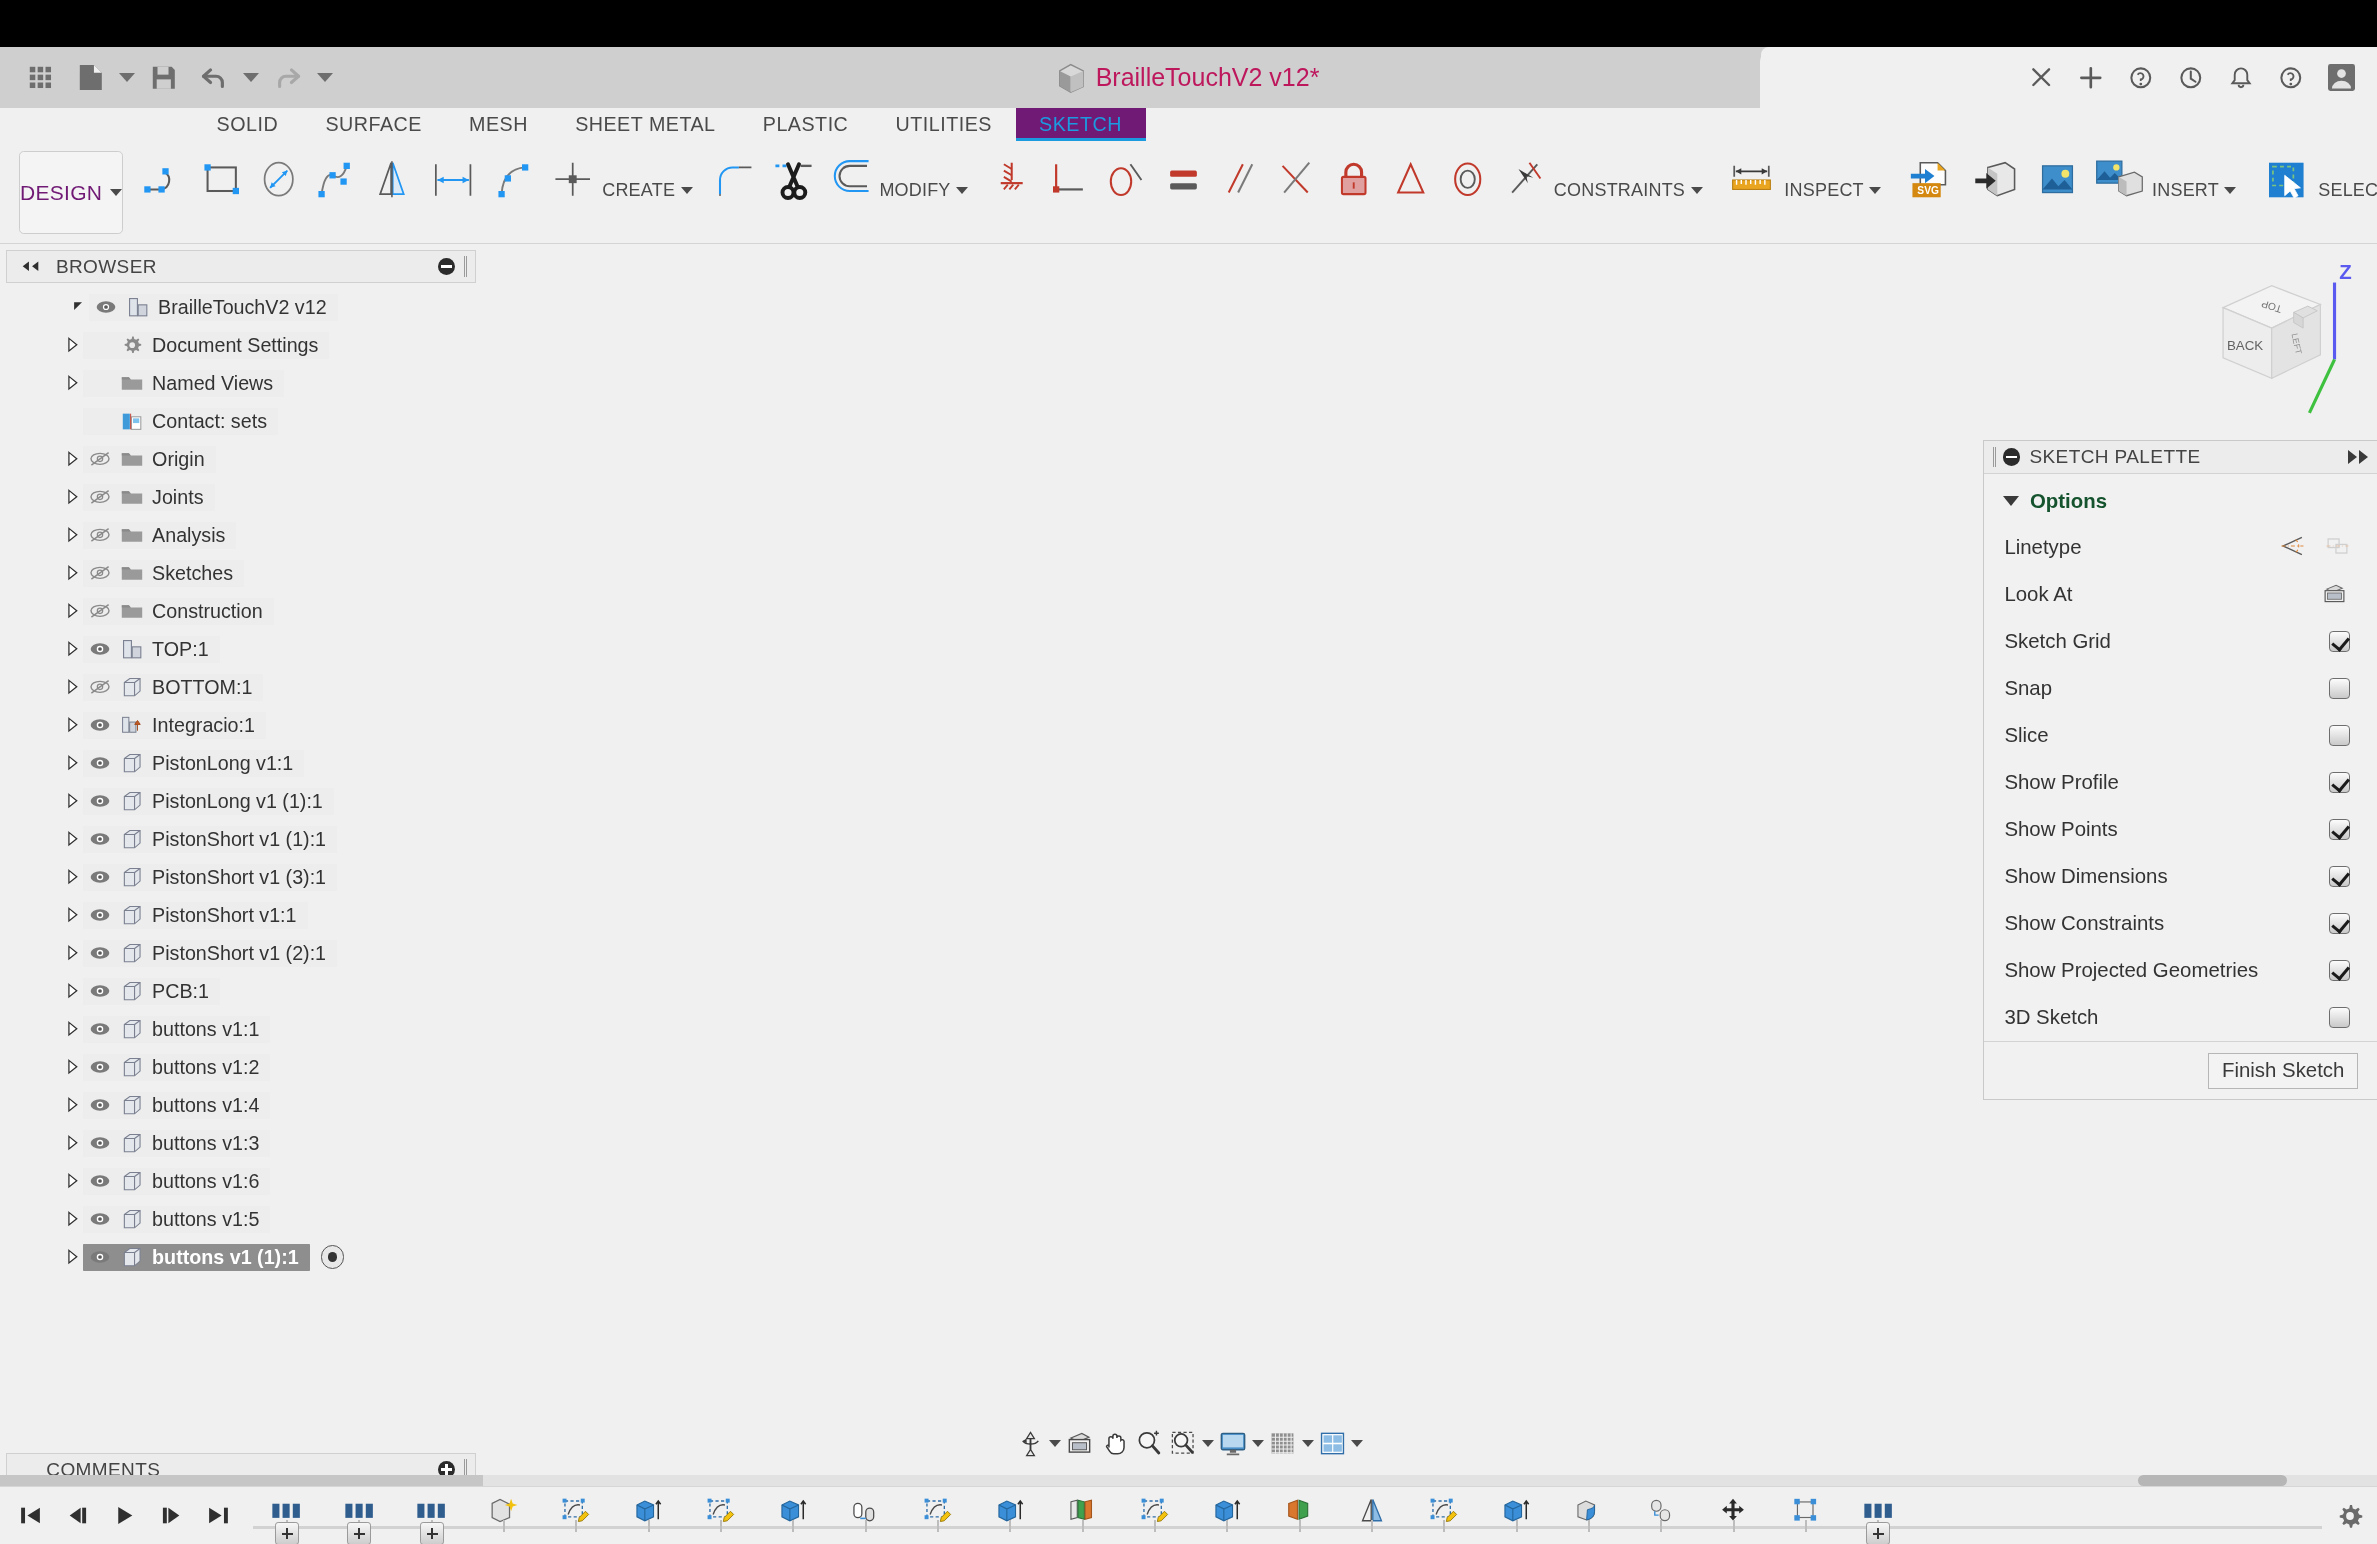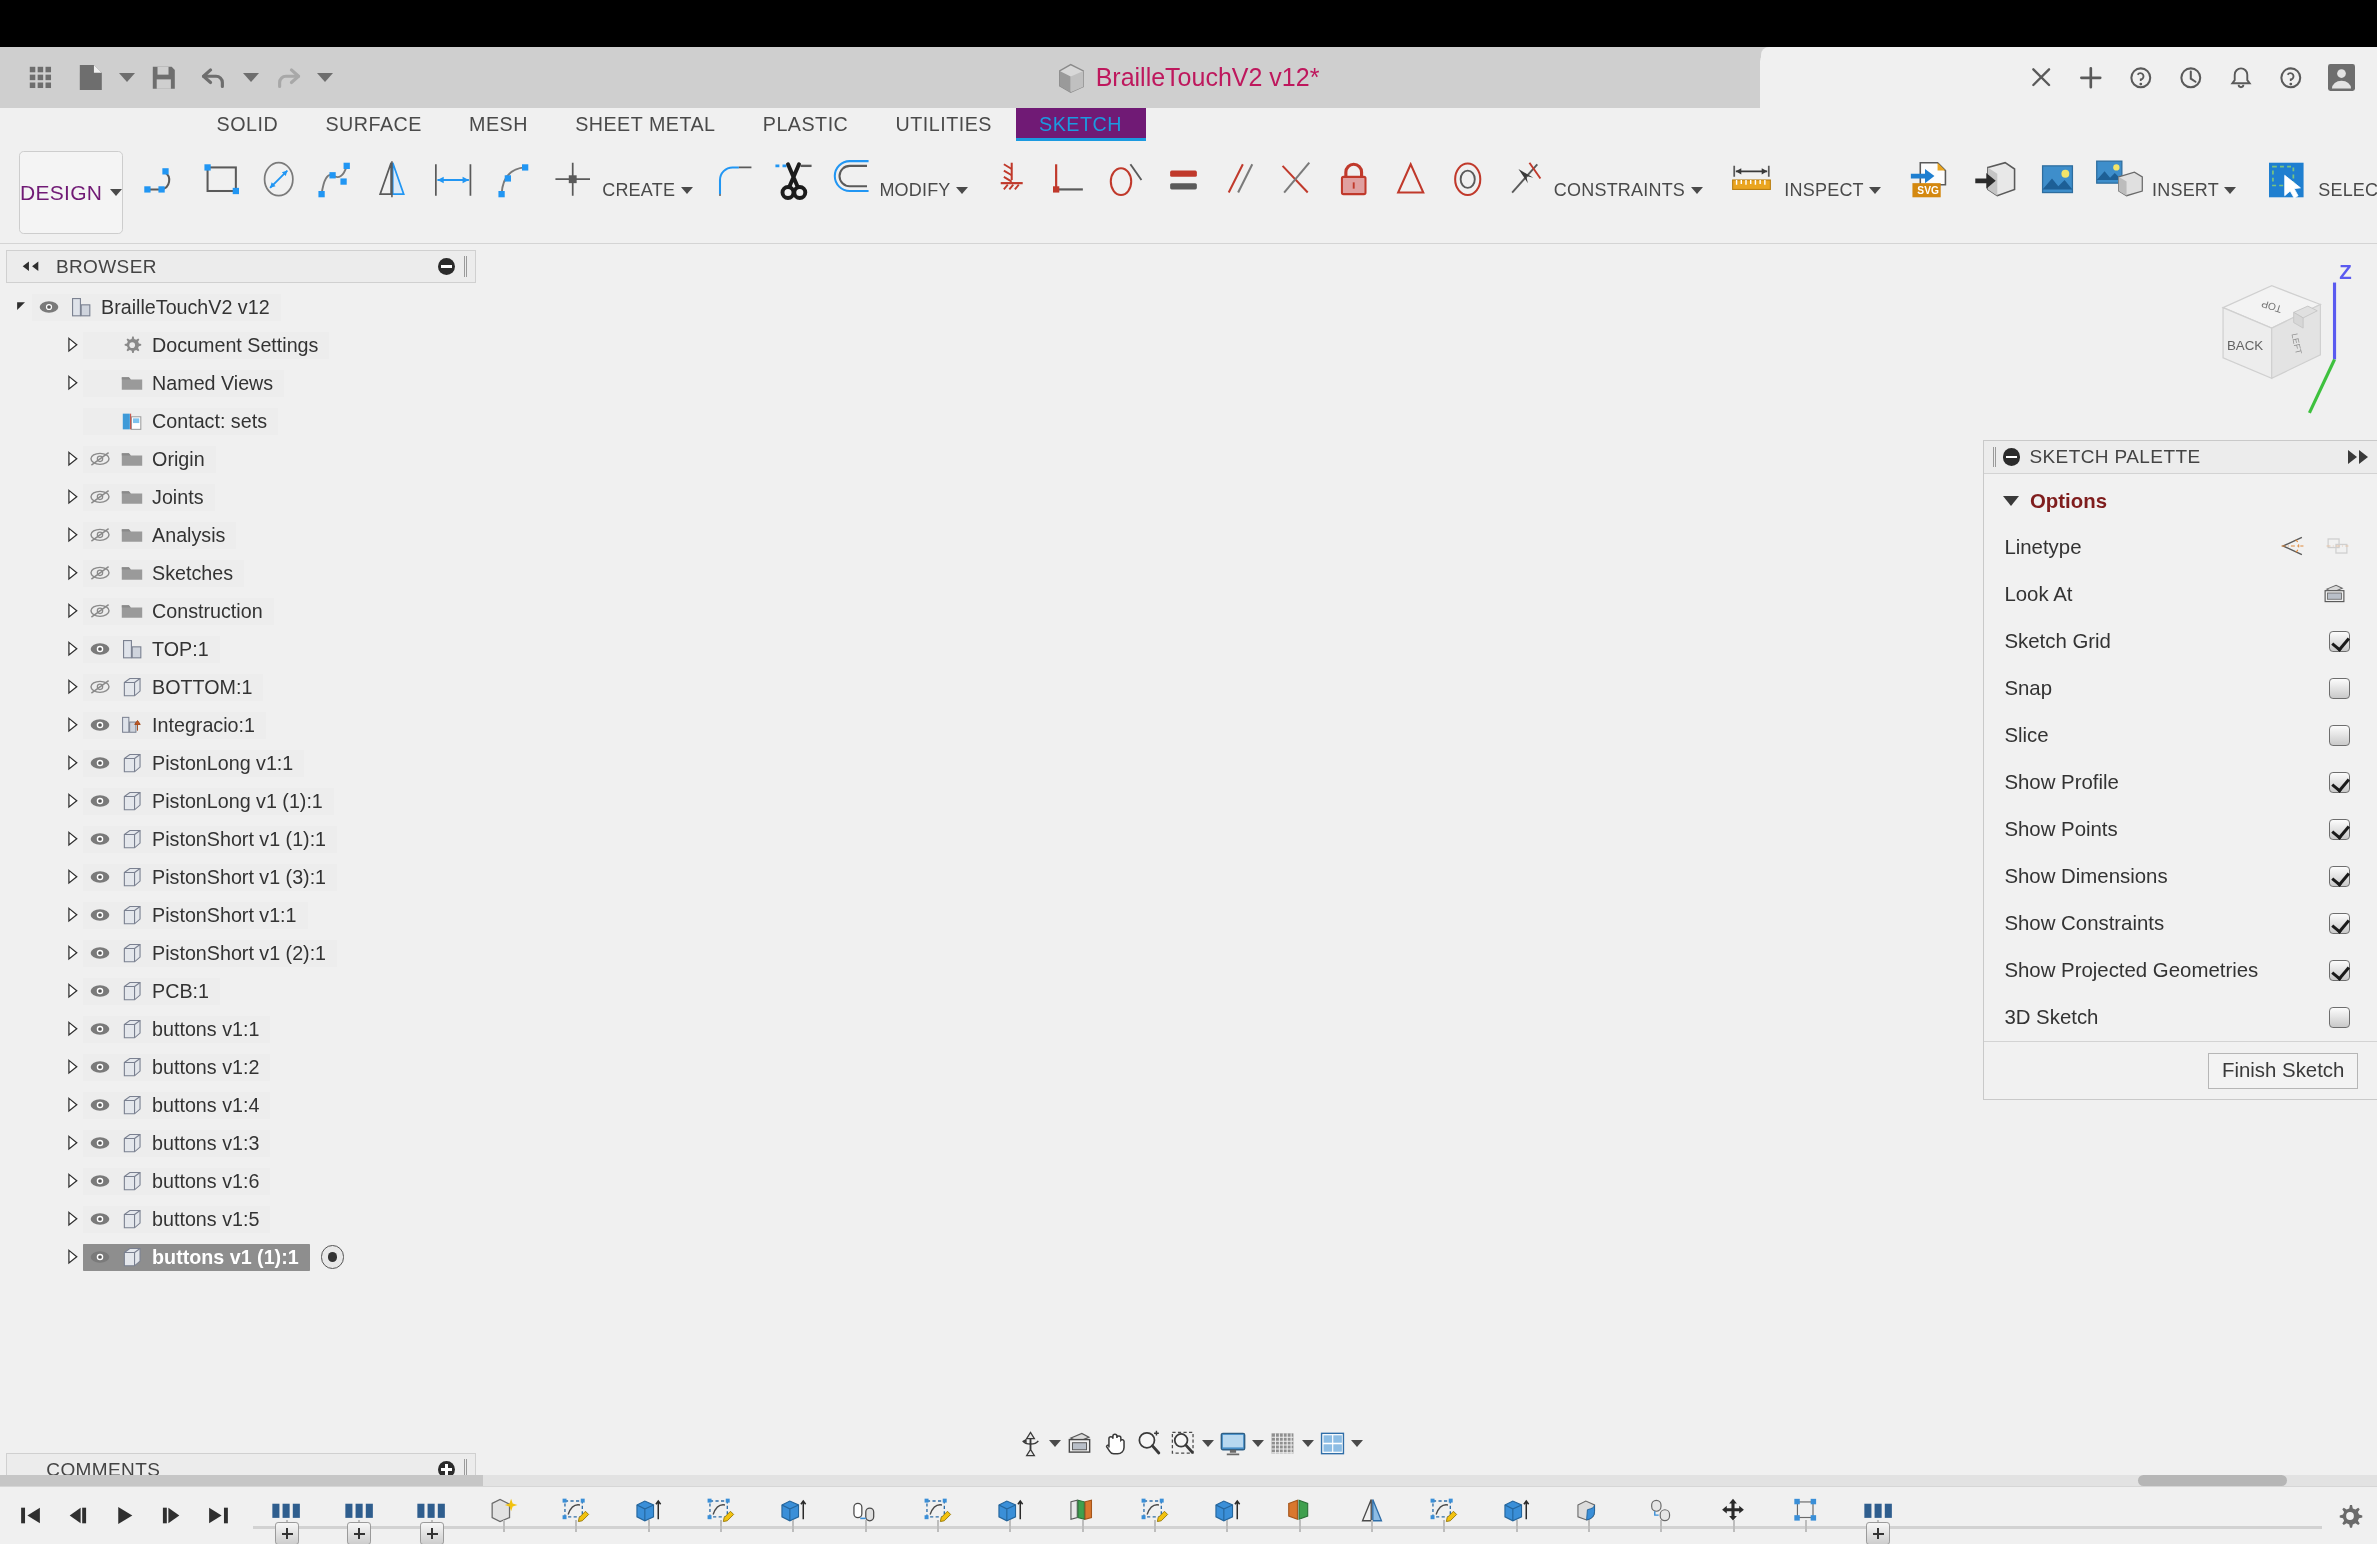"BrailleTouchV2 v12" div.trow { margin-left: none -> 32px; padding-left: 12px -> 37px }
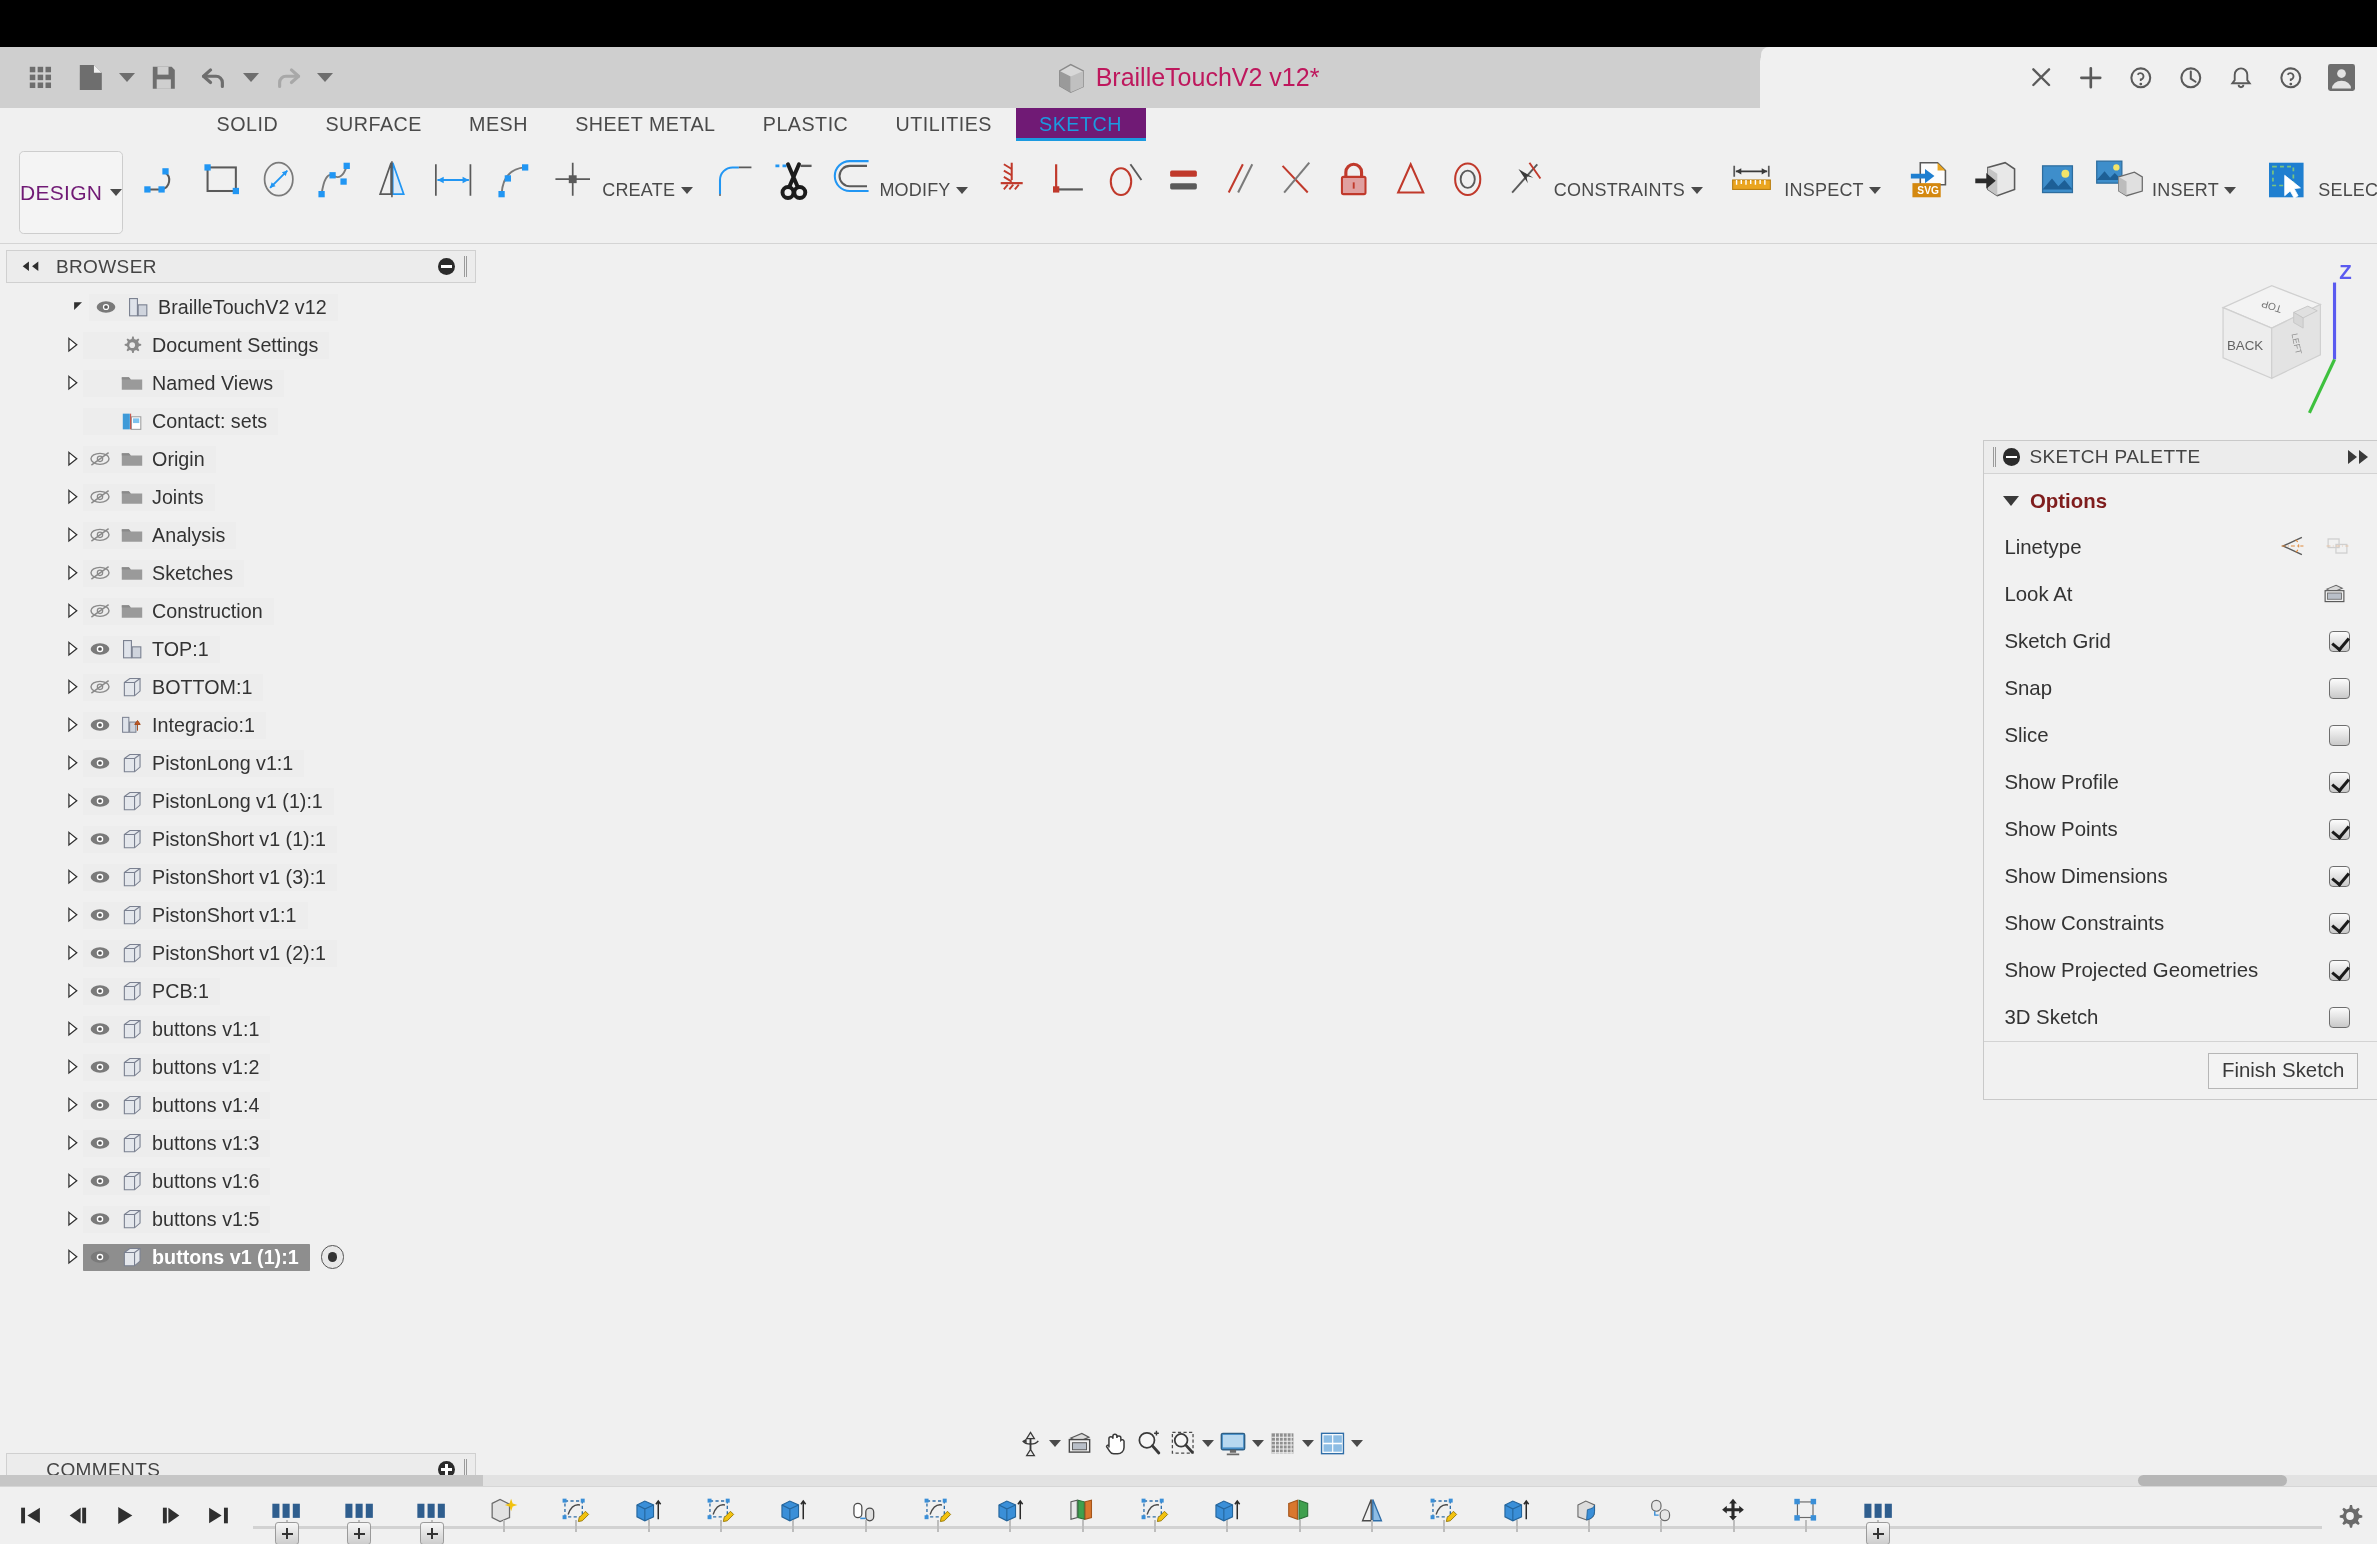"Options" .sp-section-label { color: #7f1d1d -> #14532d }
